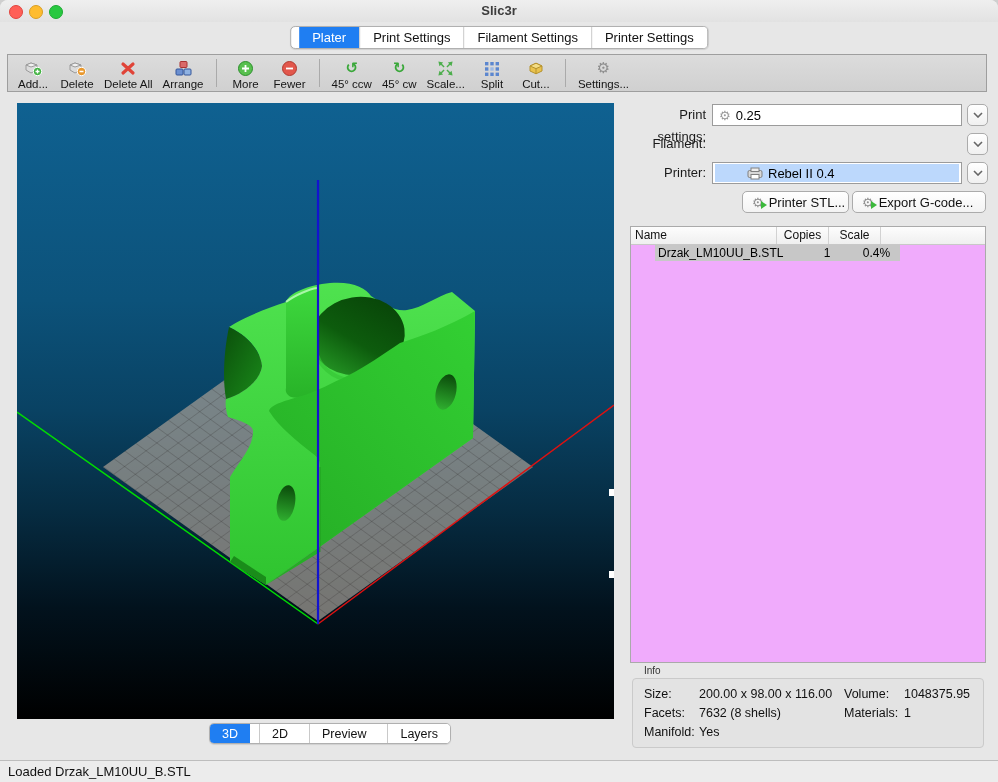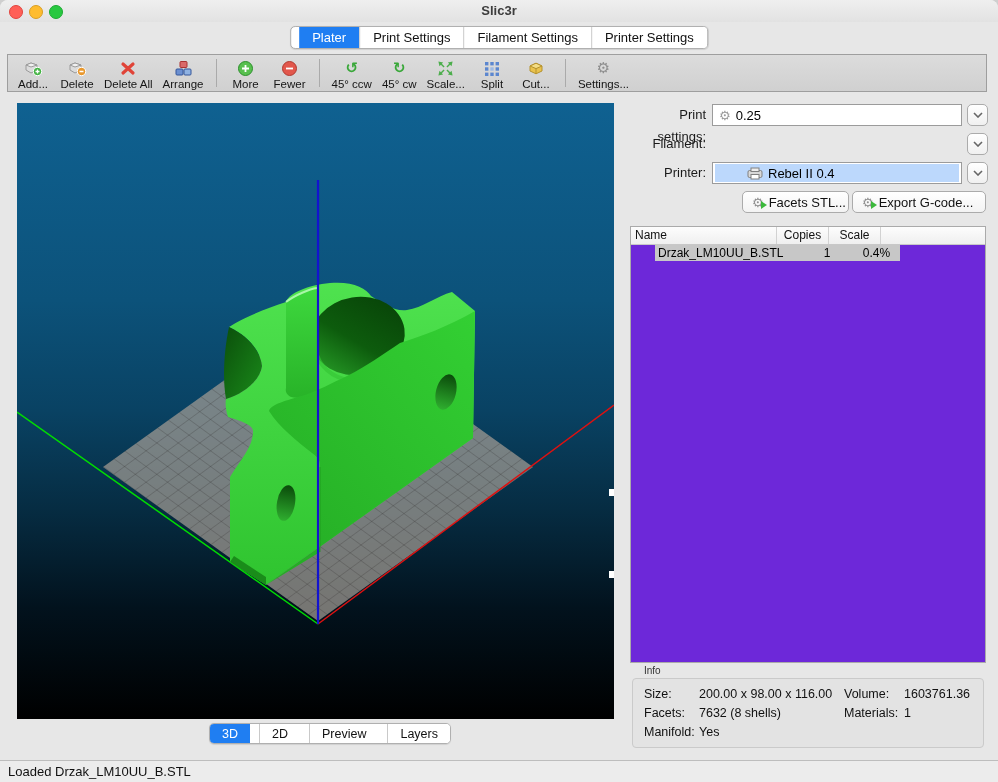"Facets STL..." span { text: Facets -> Printer }
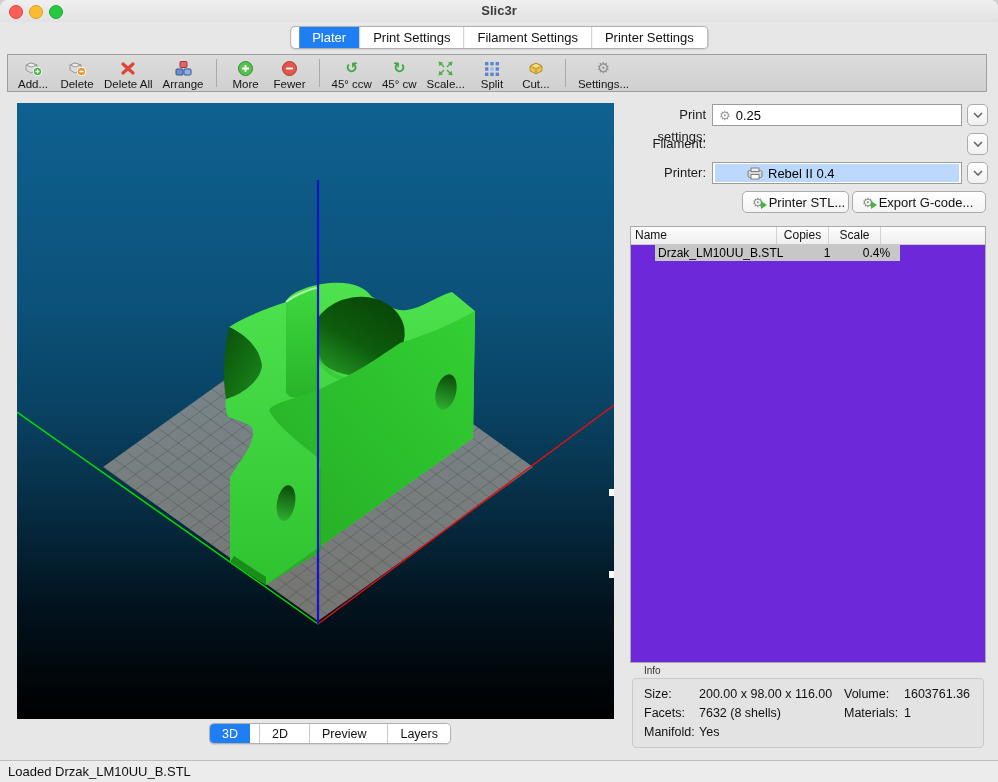"Name" .ftable { background: #6d28d9 -> #f0abfc }
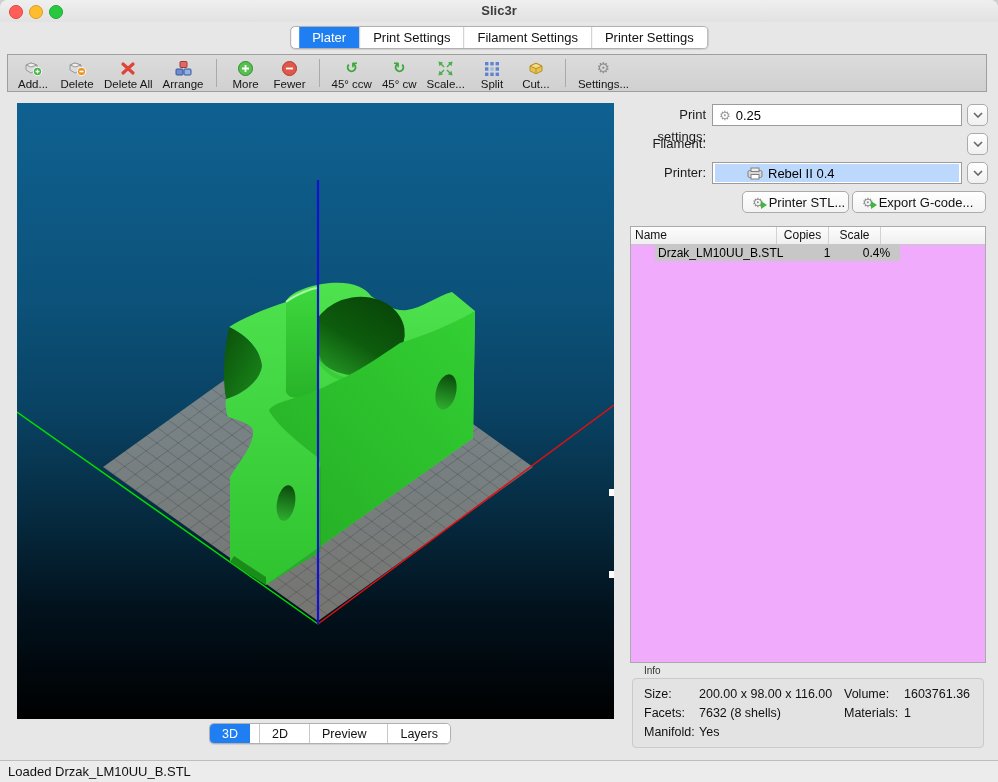"1603761.36" span.ib { text: 1603761.36 -> 1048375.95 }
